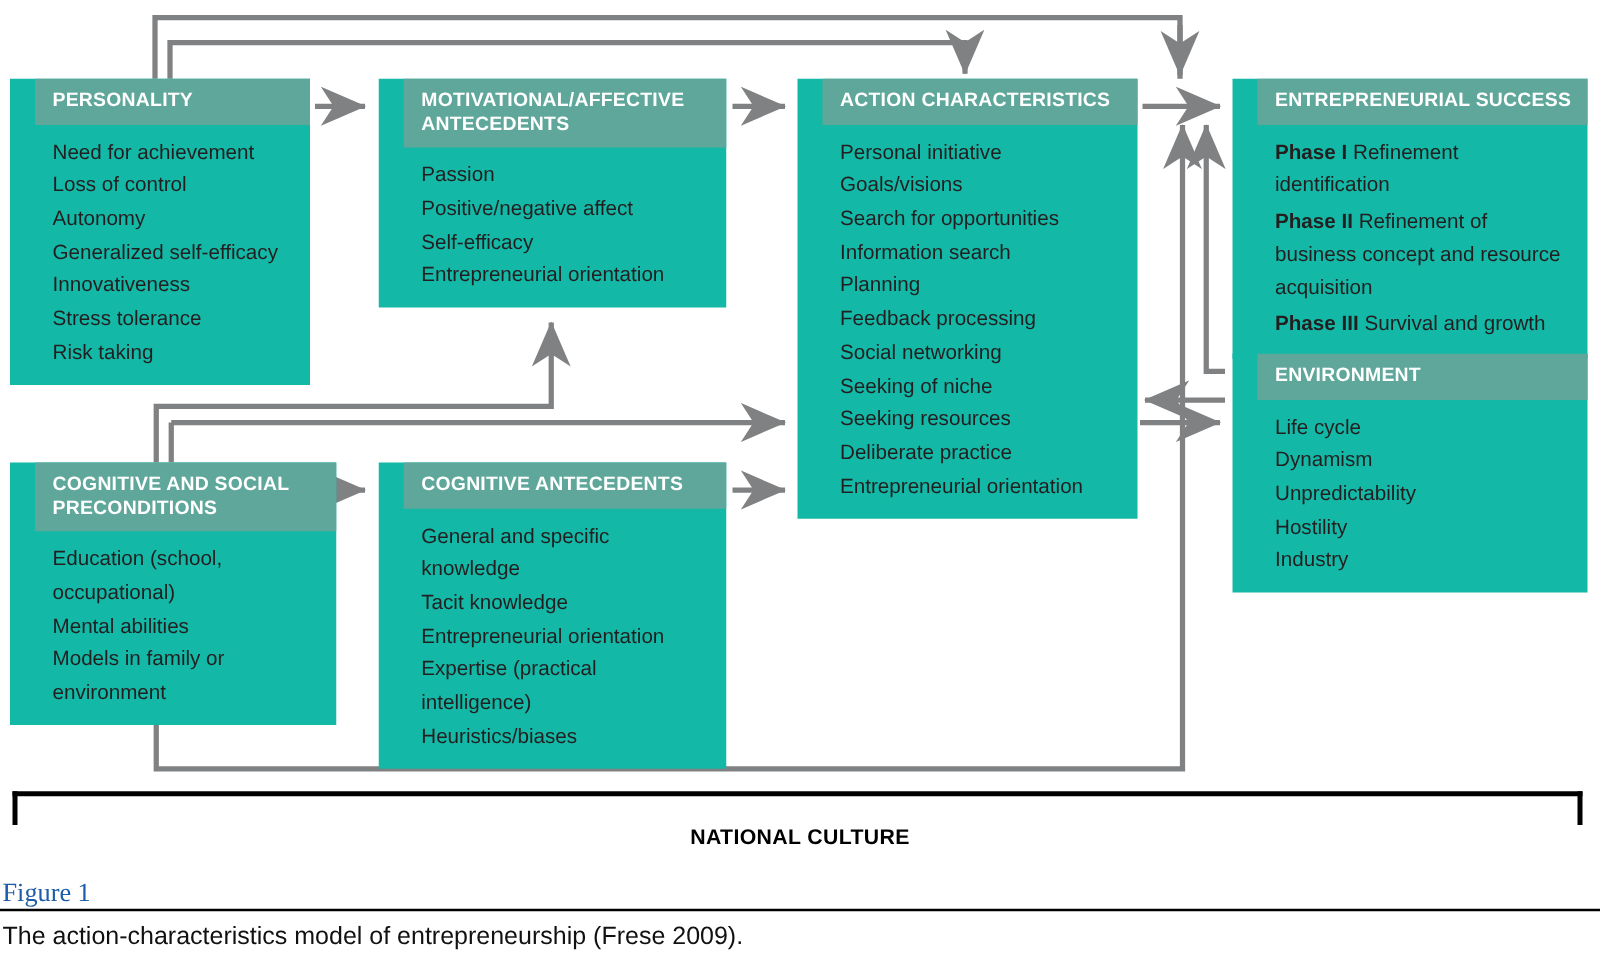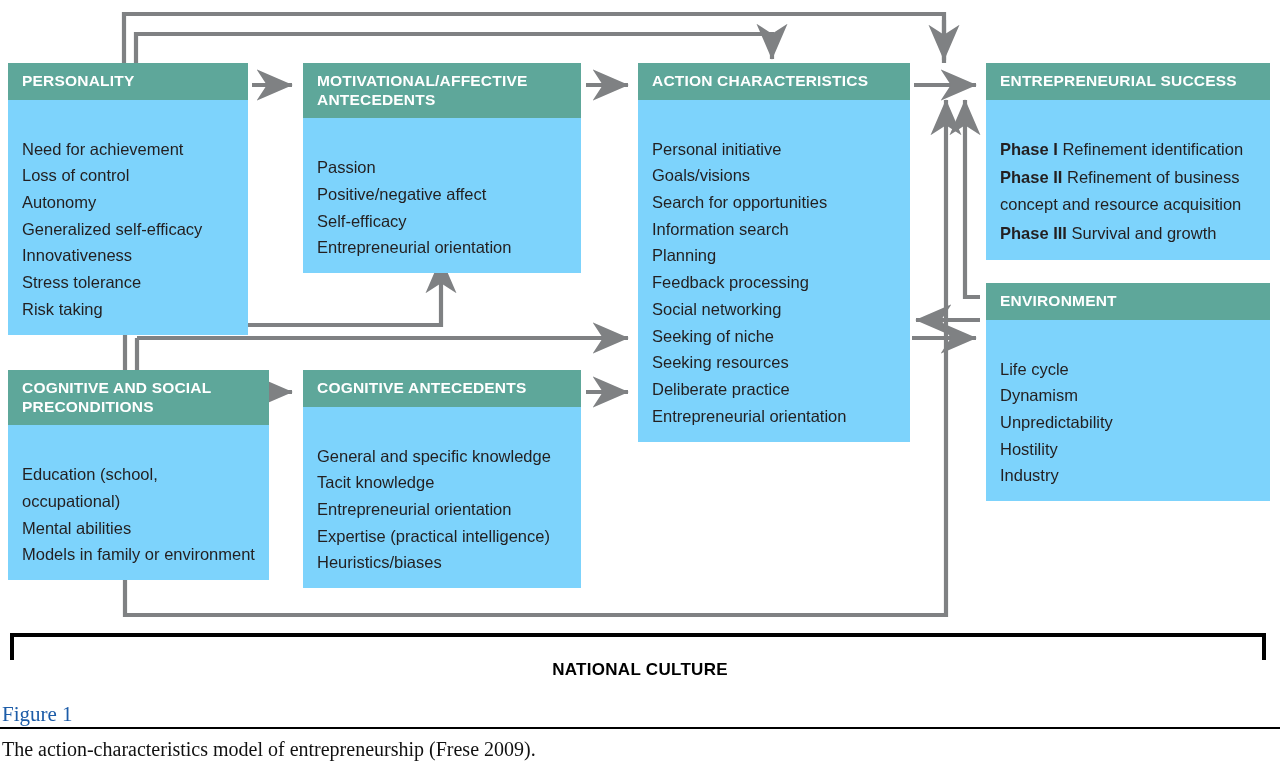"PERSONALITY" .box { background: #7dd3fc -> #14b8a6; padding-left: none -> 20px }
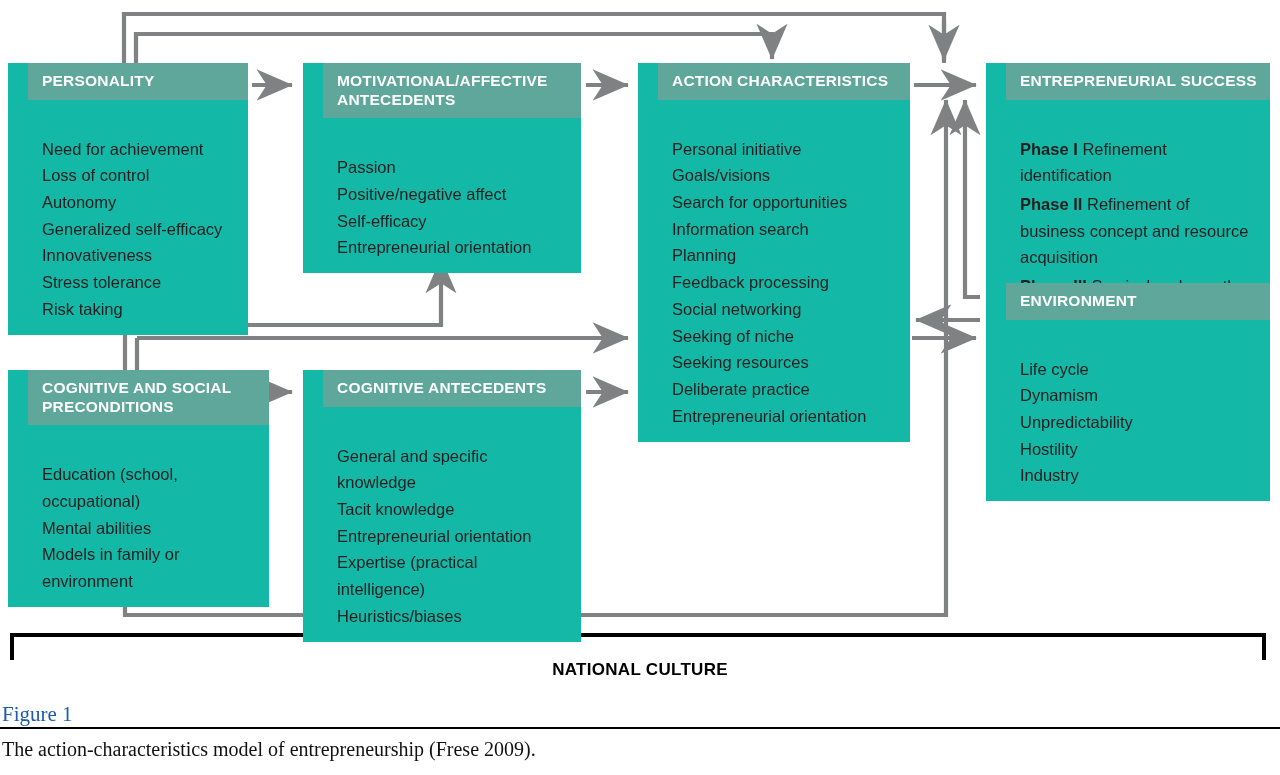"Need for achievement" .box-body { margin-top: 27px -> none }
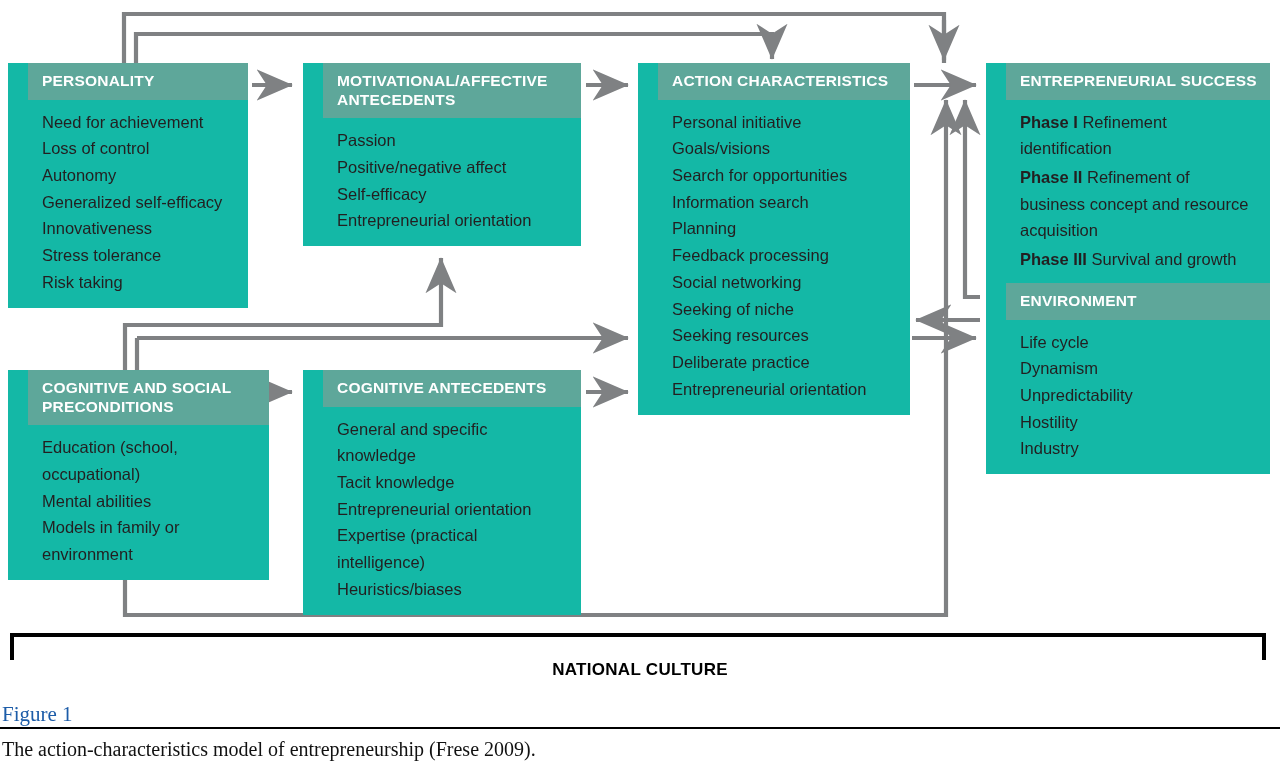"The action-characteristics model of" #caption-text { font-family: Liberation Serif, serif -> Liberation Sans, sans-serif }
